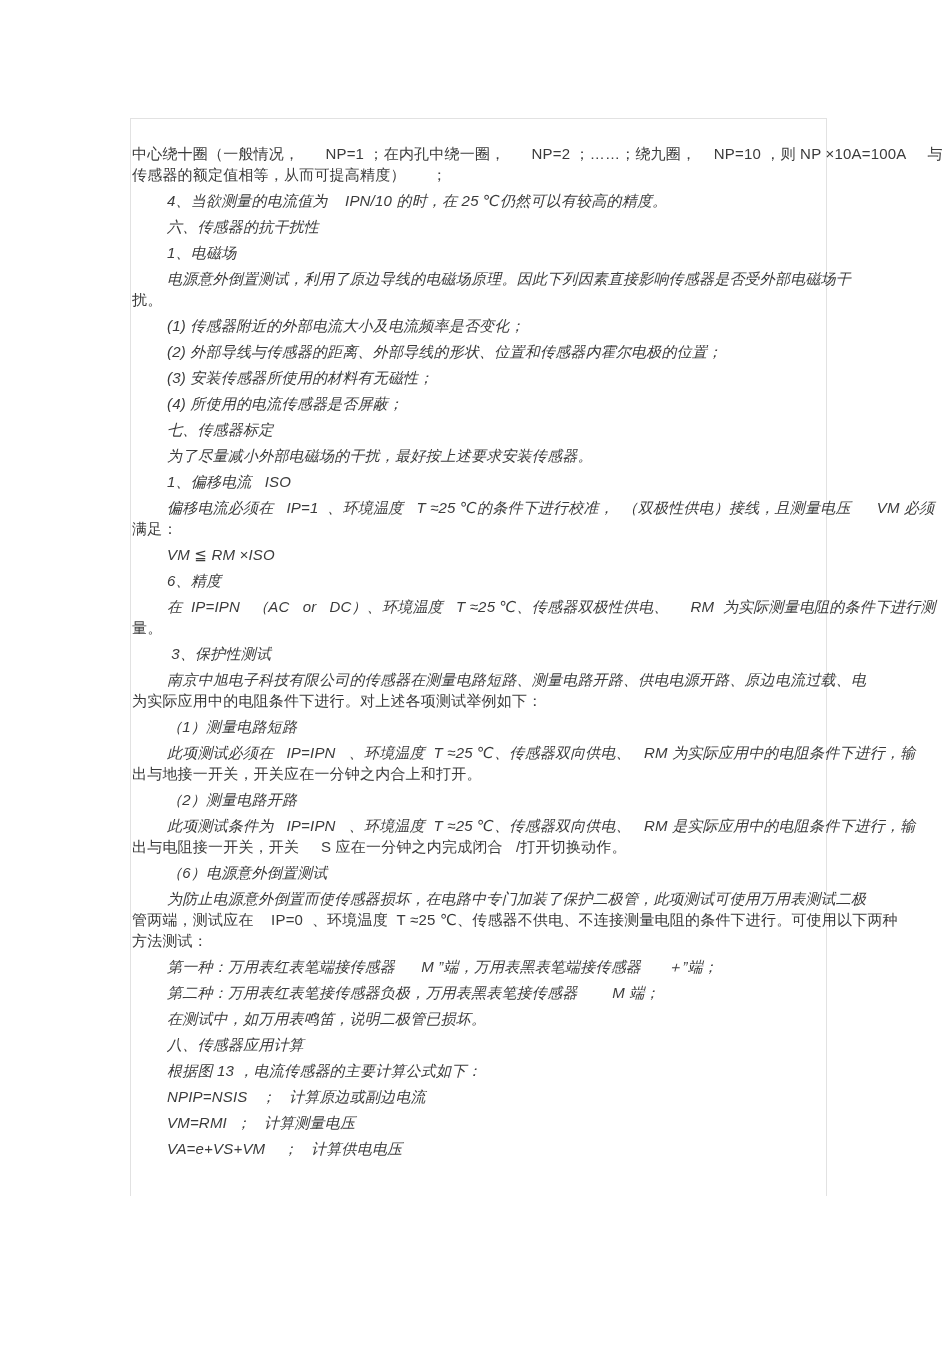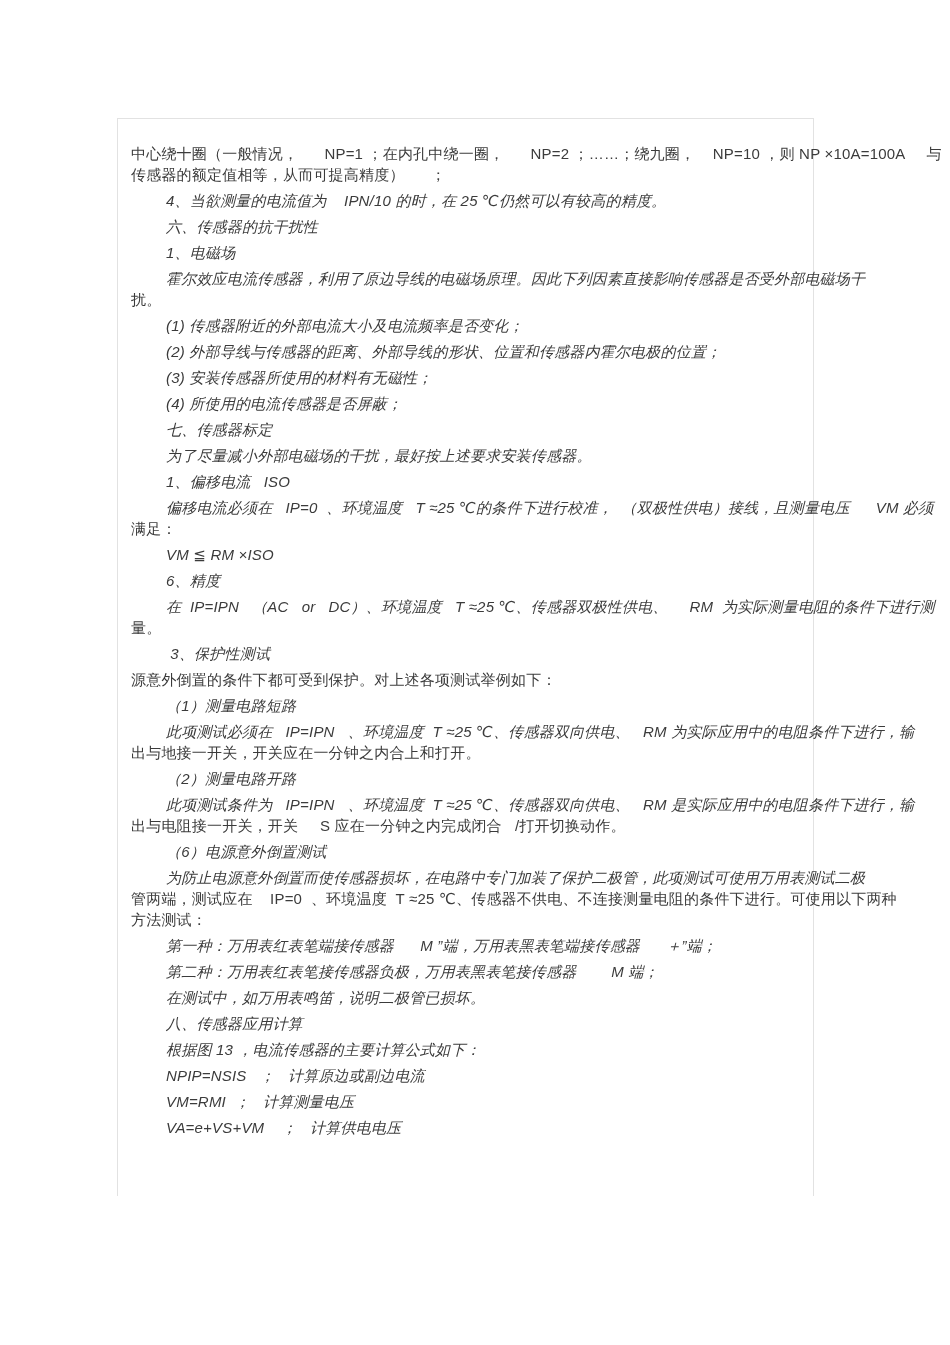"中心绕十圈（一般情况， NP=1 ；在内孔中绕一圈， NP=2 ；……；绕九圈，" .content-frame { left: 117px -> 130px; padding-left: 13px -> 1px }
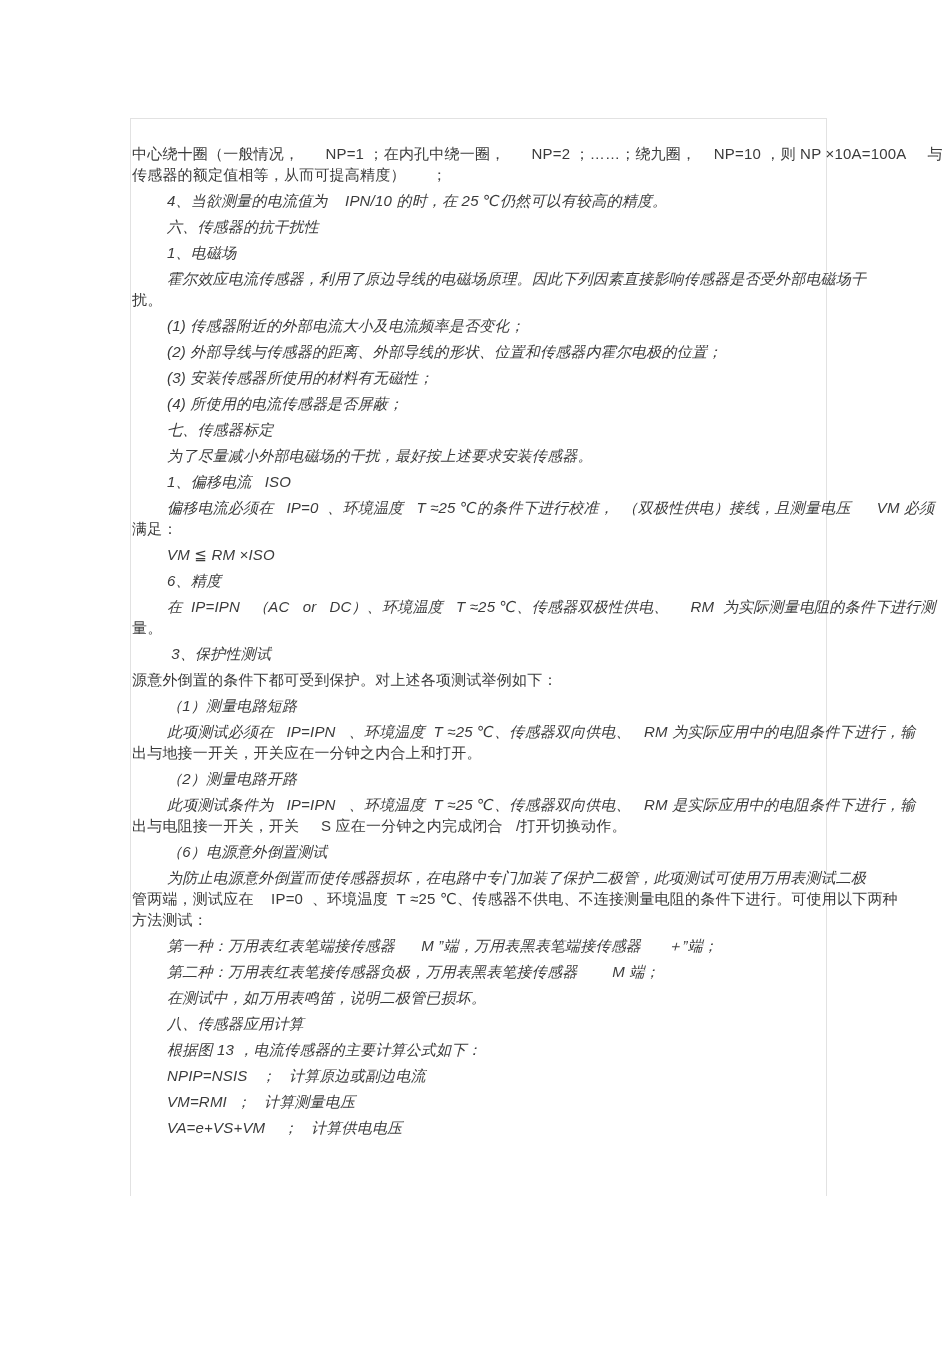"霍尔效应电流传感器，利用了原边导线的电磁场原理。因此下列因素直接影响传感器是否受" div.line { text: 霍尔效应电流传感器 -> 电源意外倒置测试 }
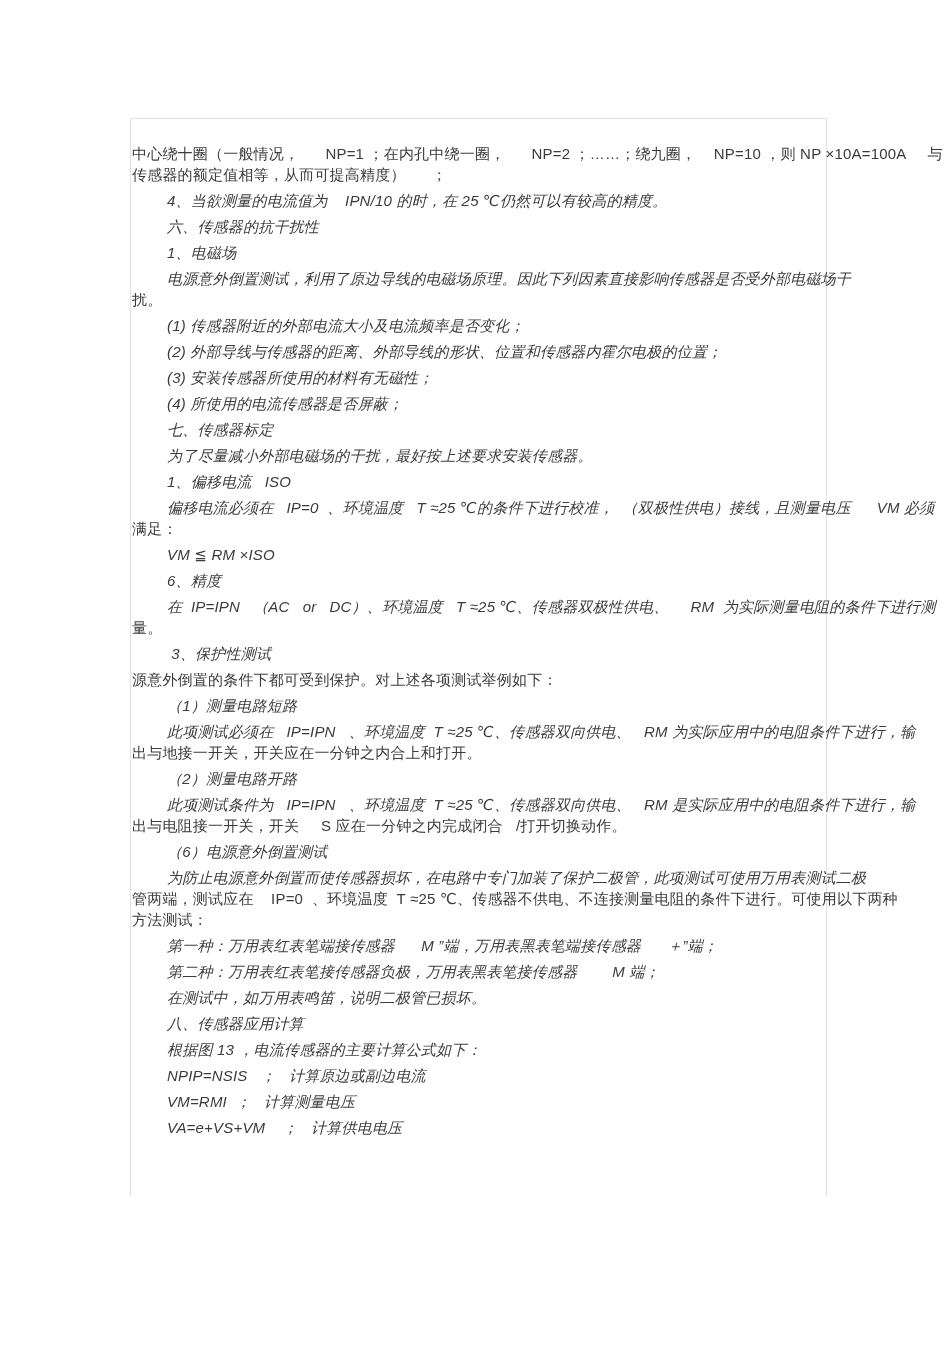"偏移电流必须在 IP=0 、环境温度 T ≈25" div.line { text: 0 -> 1 }
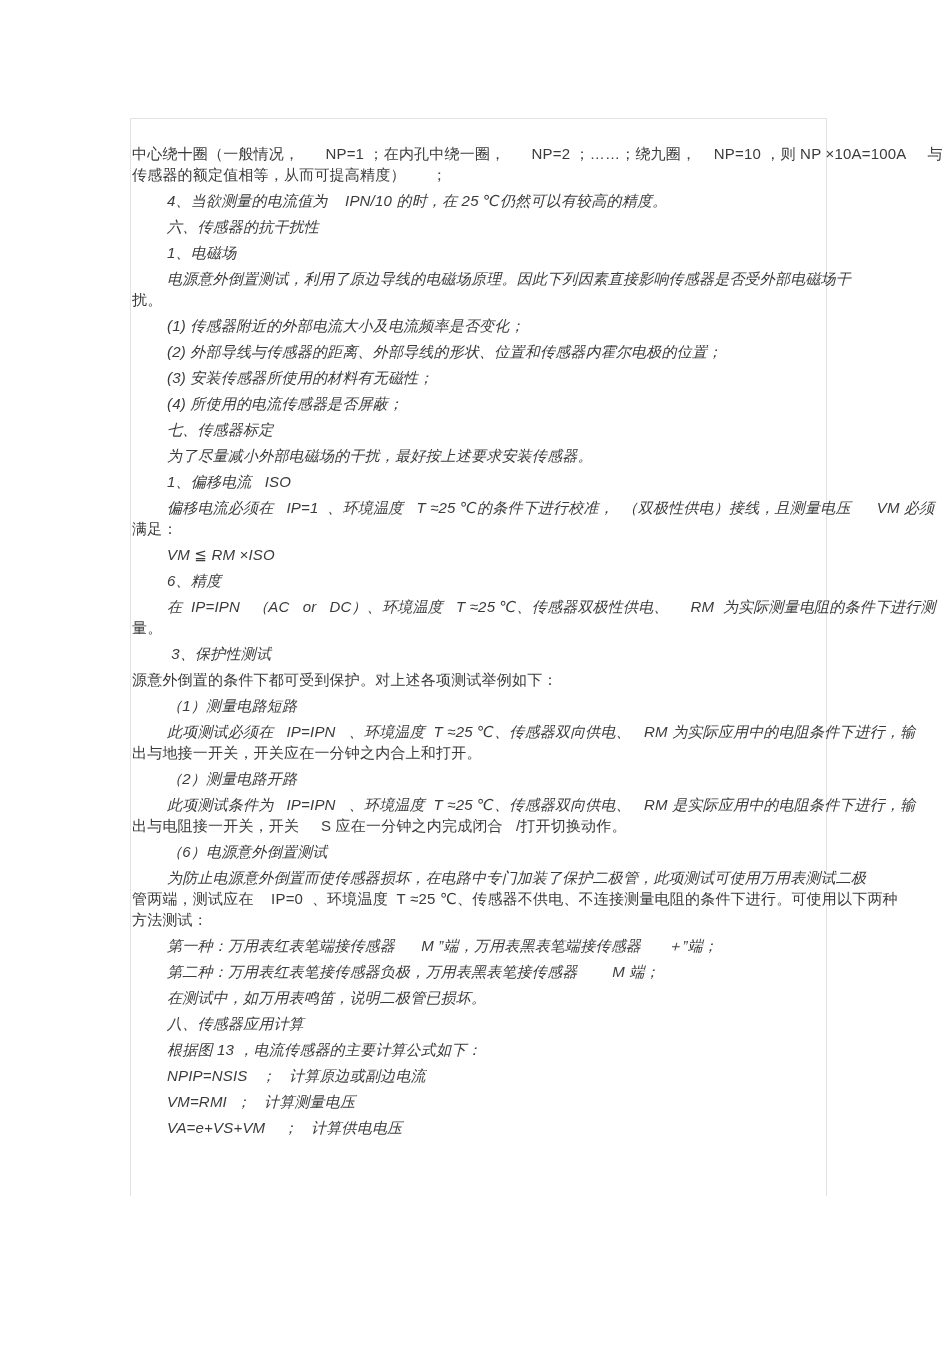"南京中旭电子科技有限公司的传感器在测量电路短路、测量电路开路、供电电源开路、原边" div.line { html: none -> <div>南京中旭电子科技有限公司的传感器在测量电路短路、测量电路开路、供电电源开路、原边电流过载、电</div> }
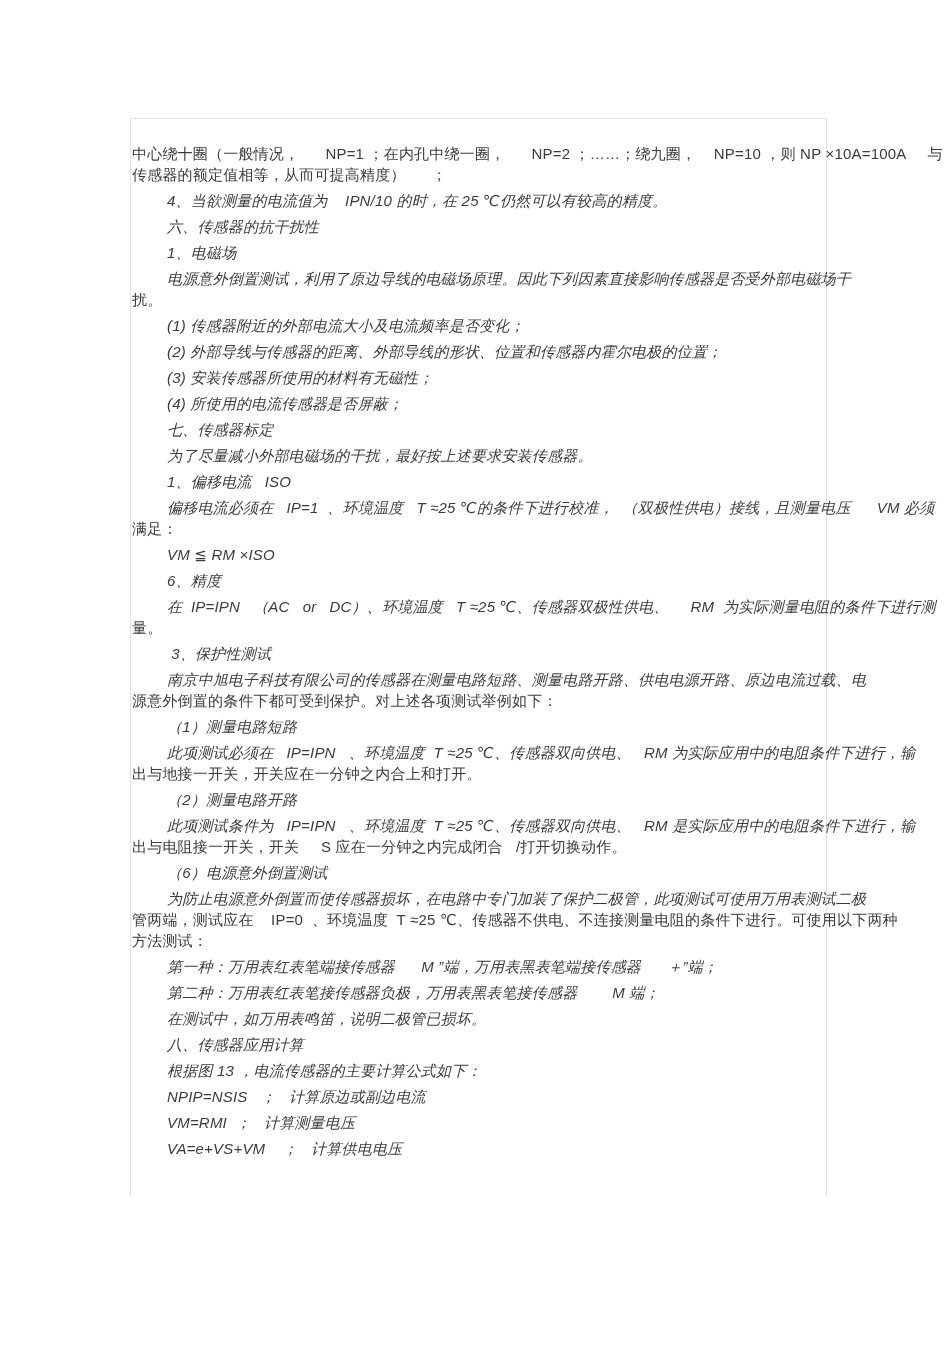"源意外倒置的条件下都可受到保护。对上述各项测试举例如下：" div.line { text: 源意外倒置的条件下都可受到保护 -> 为实际应用中的电阻条件下进行 }
